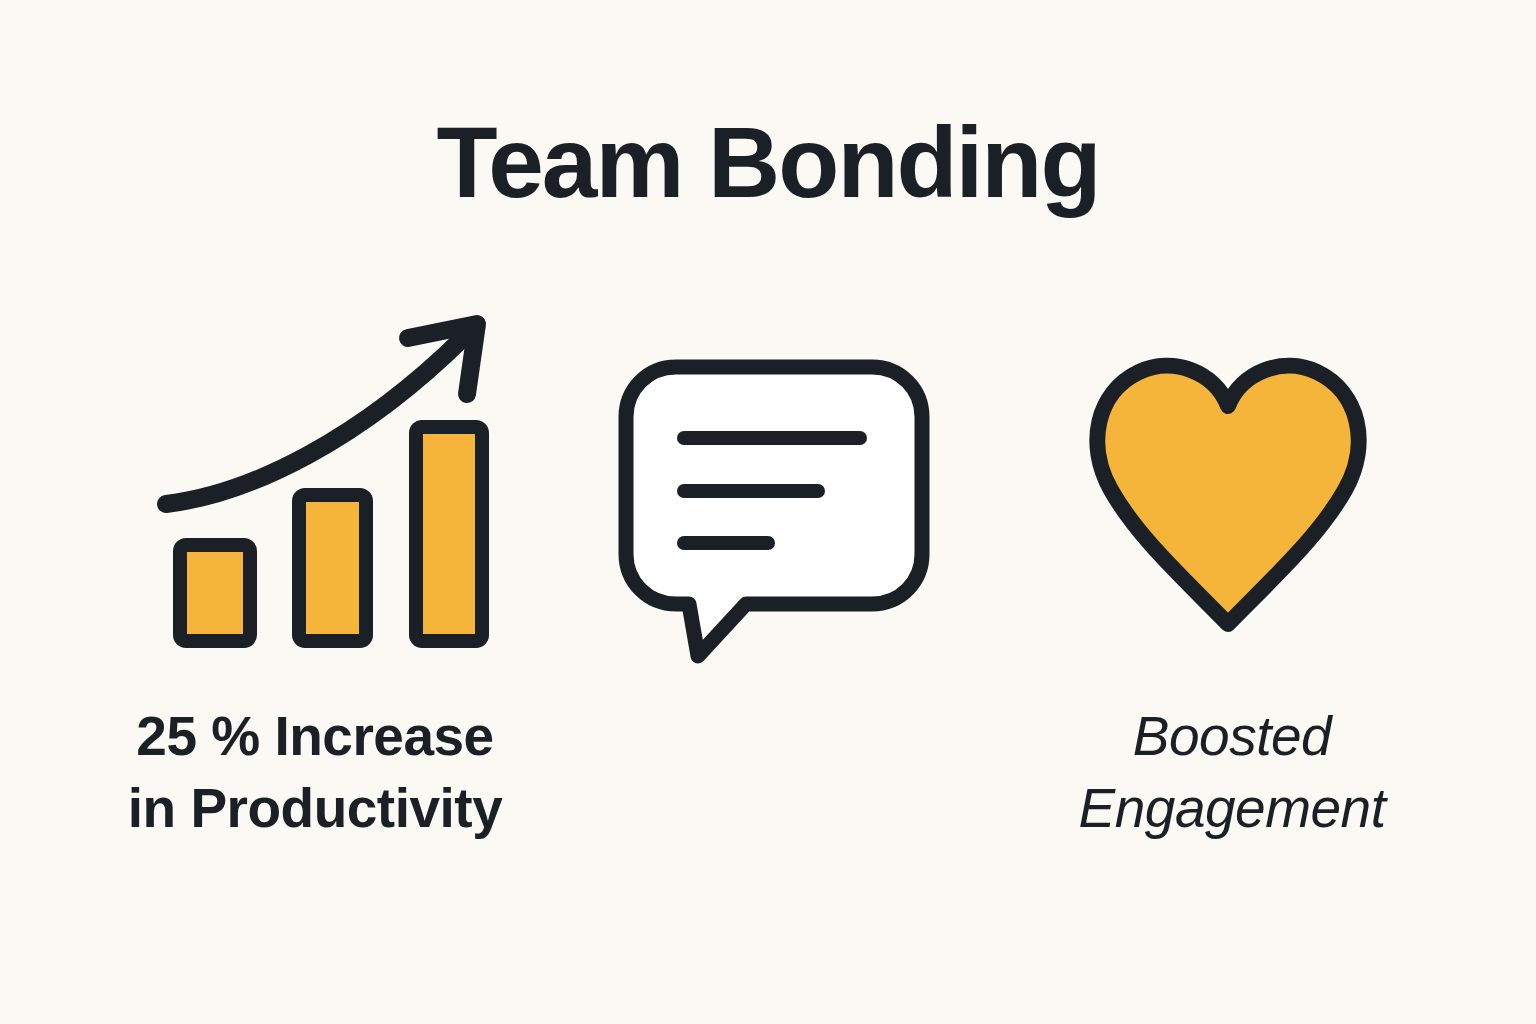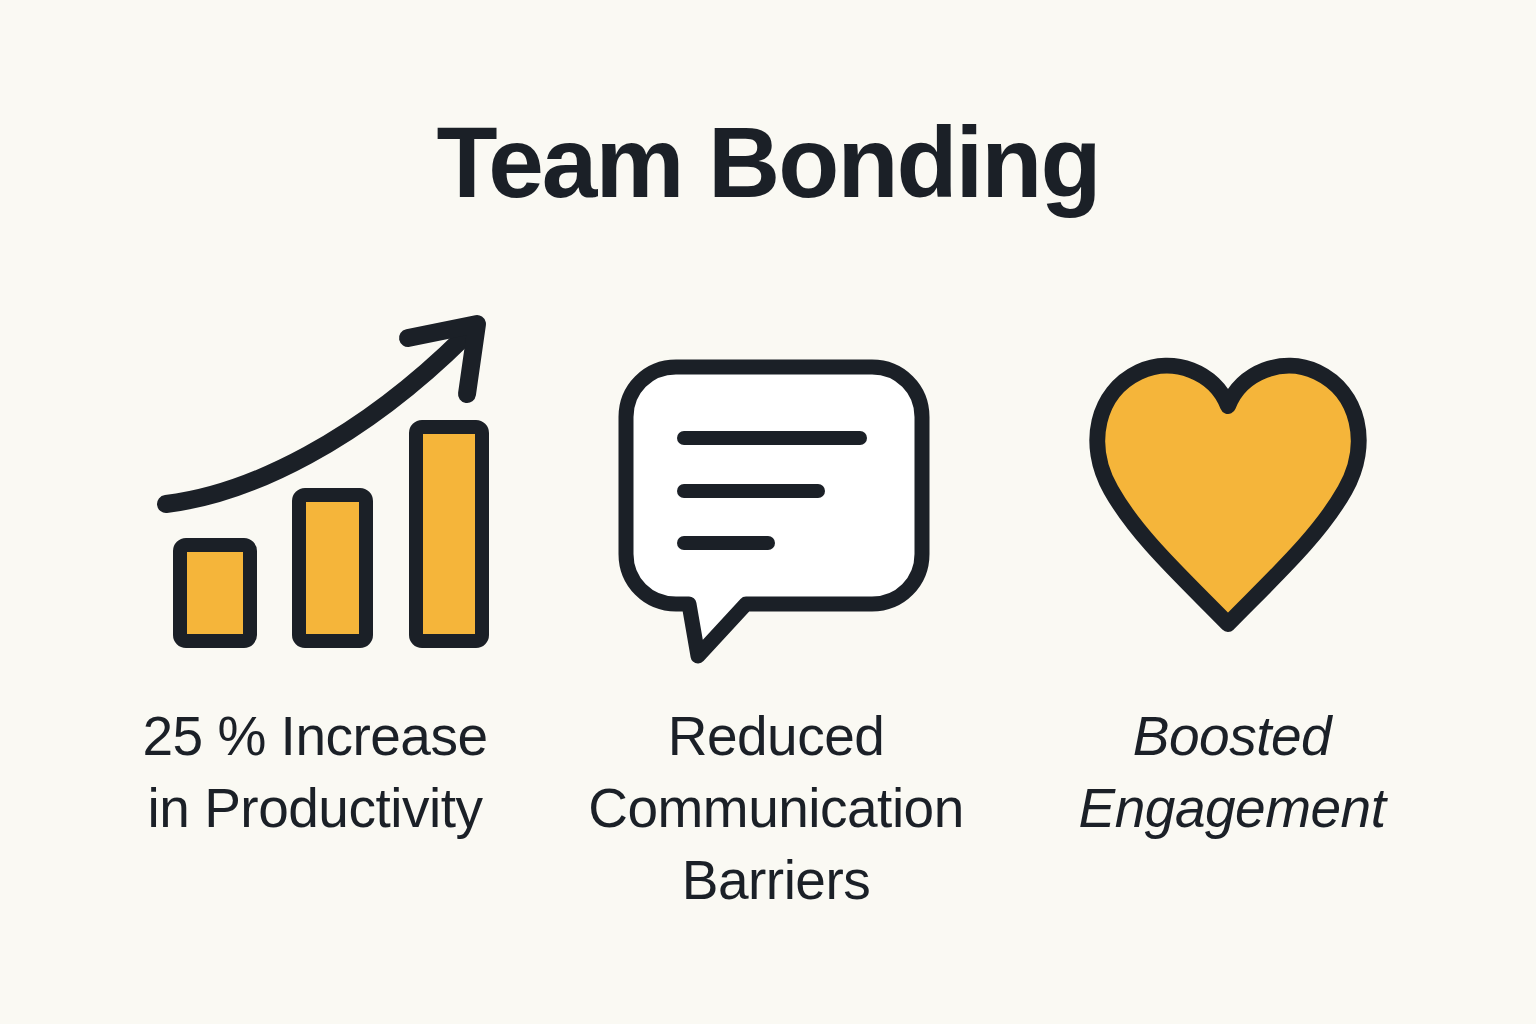"25 % Increase" #label-productivity { font-weight: none -> bold }
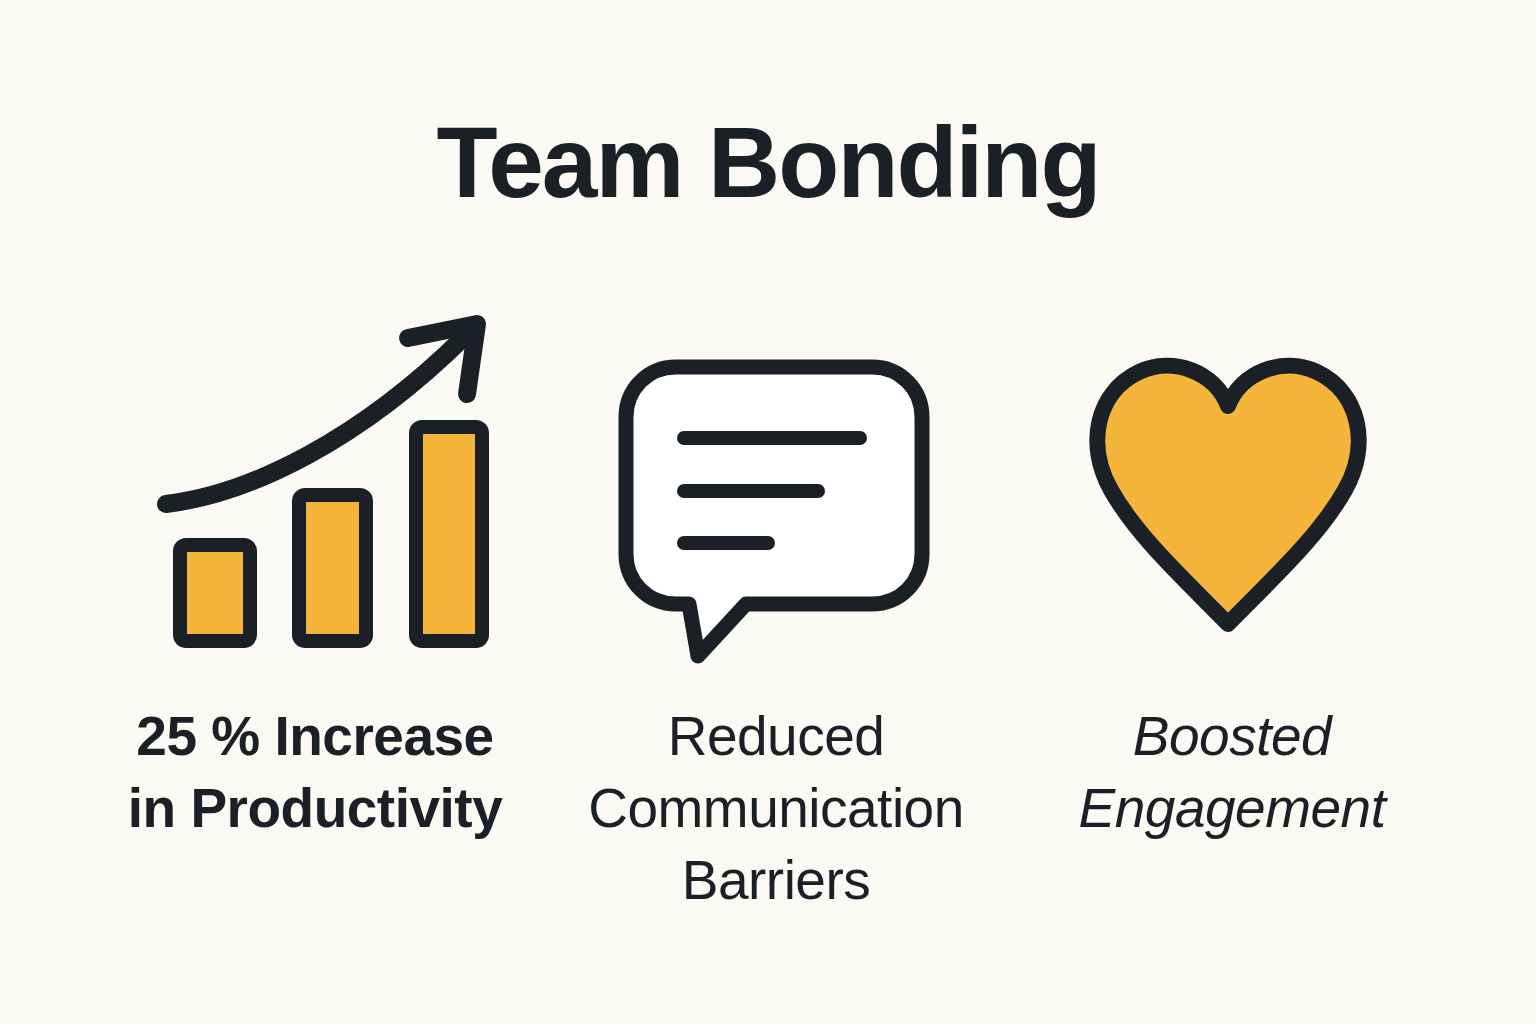"Reduced" div.feature-label { html: <div>Reduced Communication Barriers</div> -> none }
